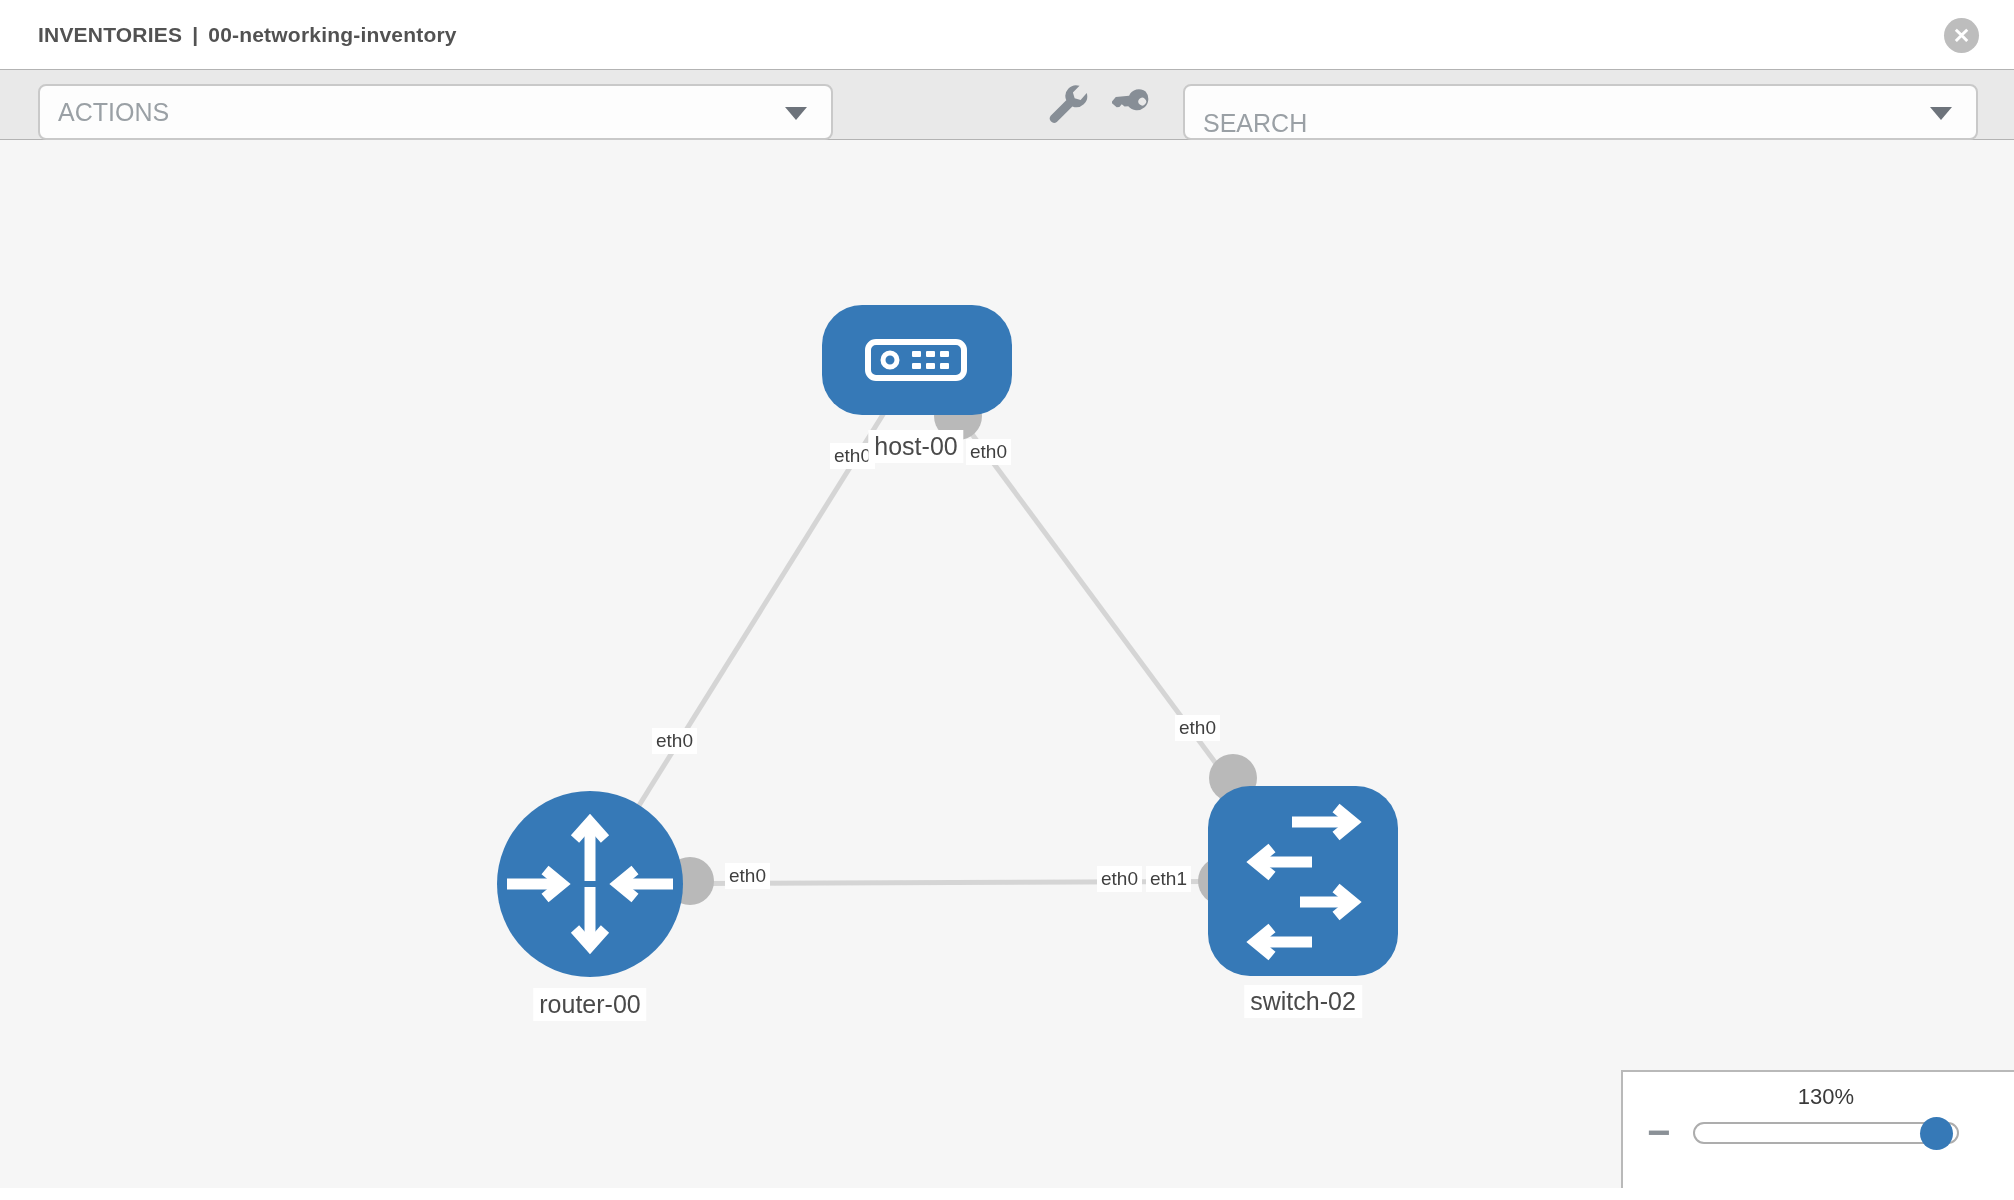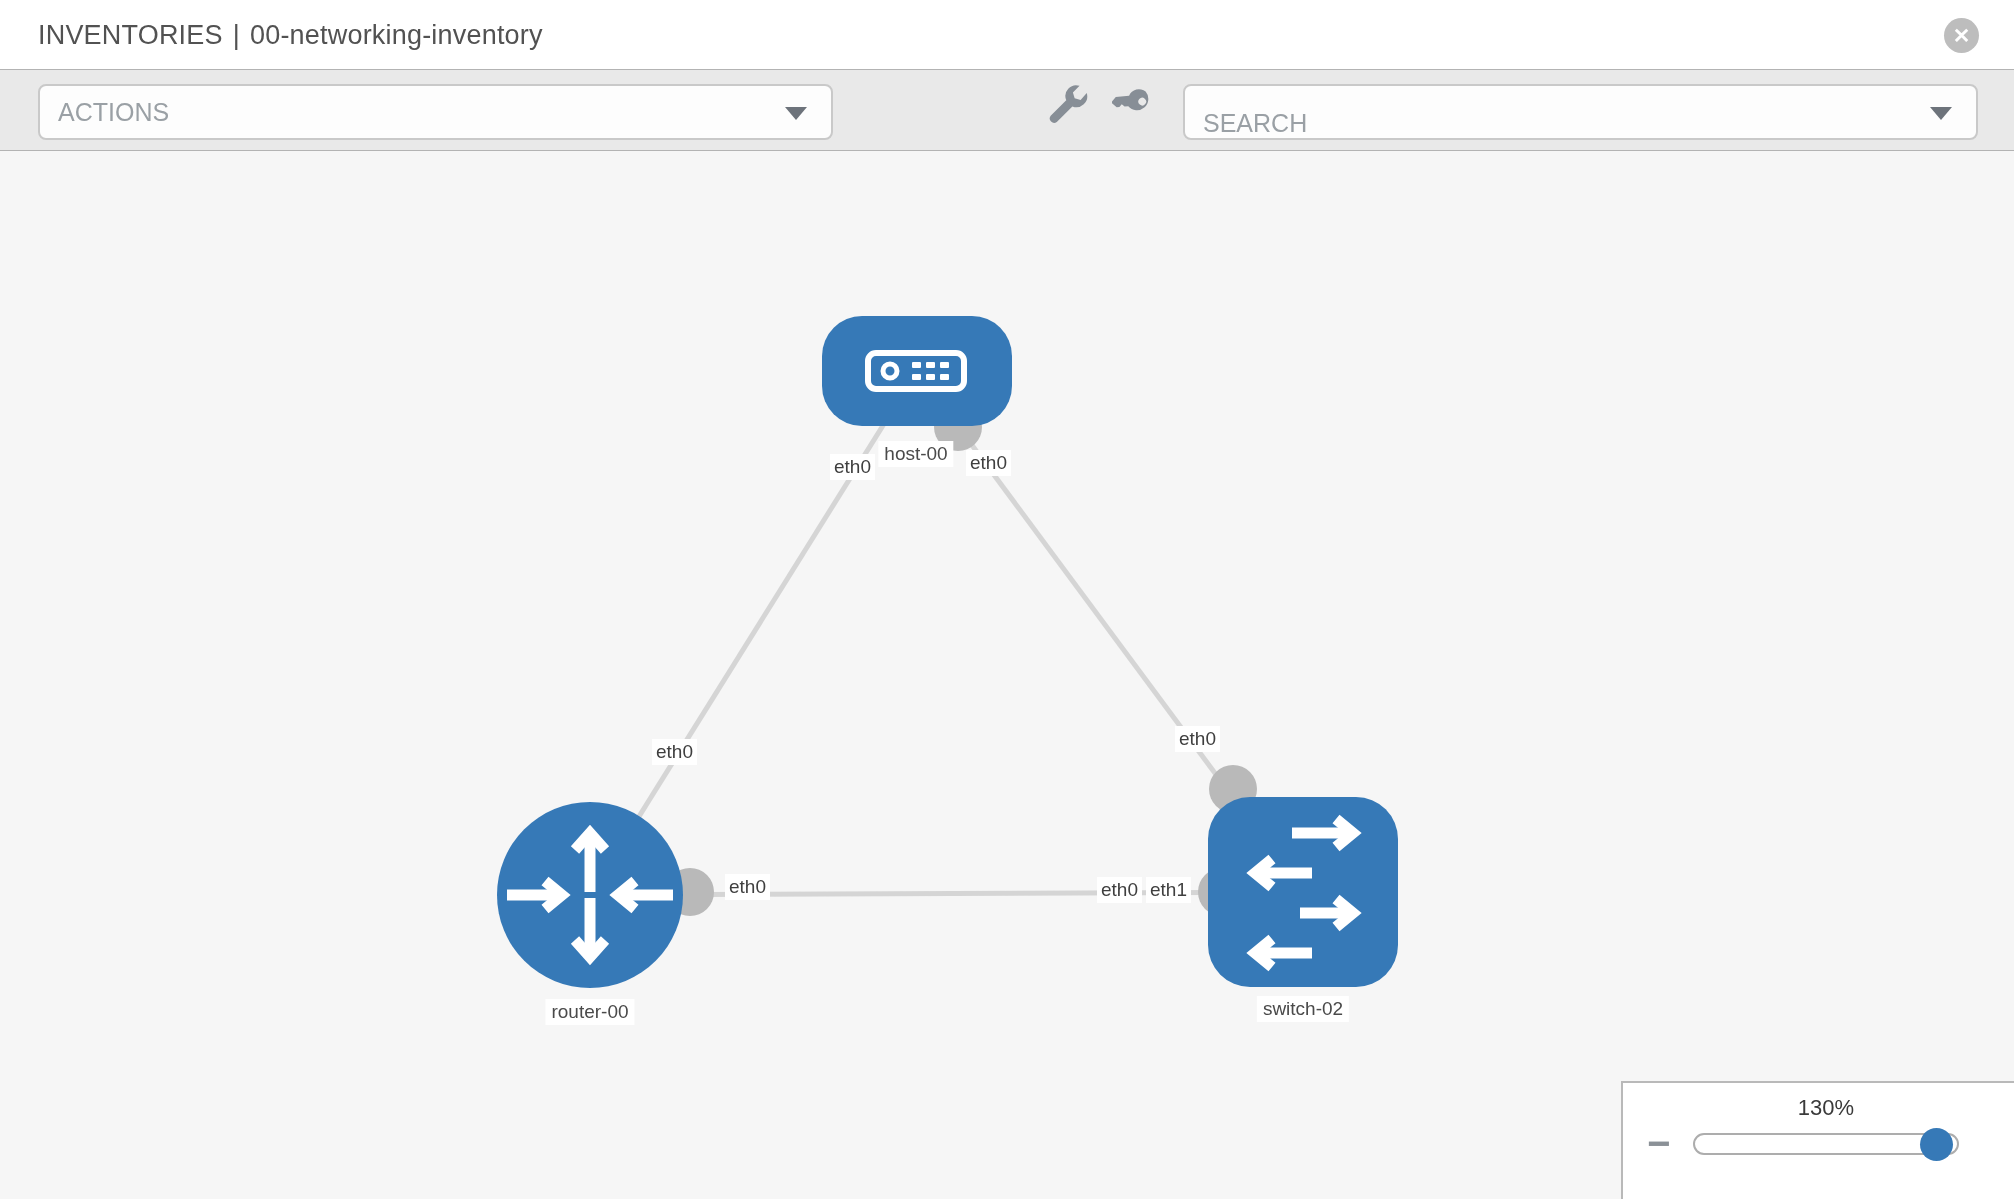"INVENTORIES | 00-networking-inventory" .title { font-size: 27px -> 21px; font-weight: normal -> bold }
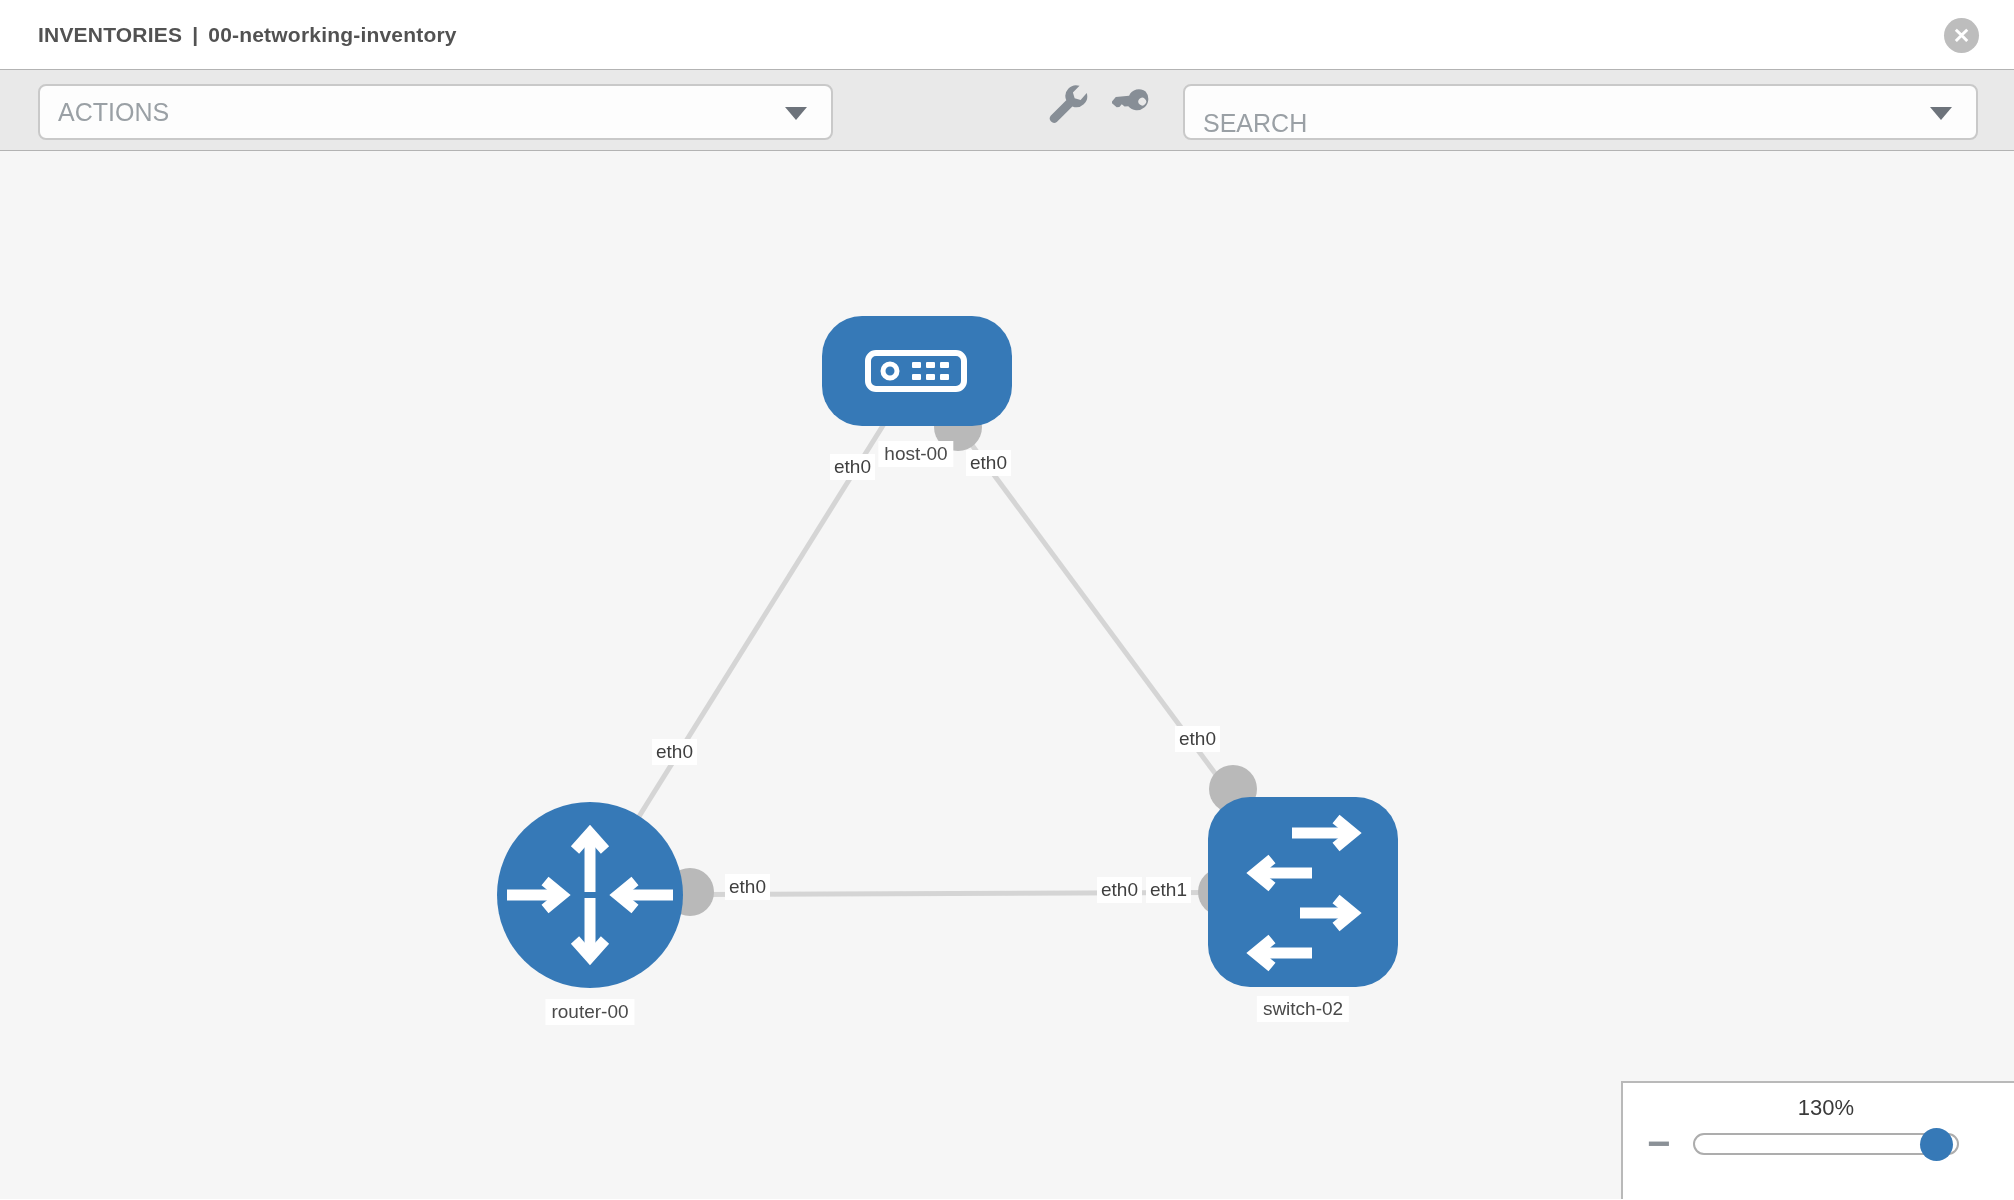"ACTIONS" .toolbar { height: 81px -> 70px }
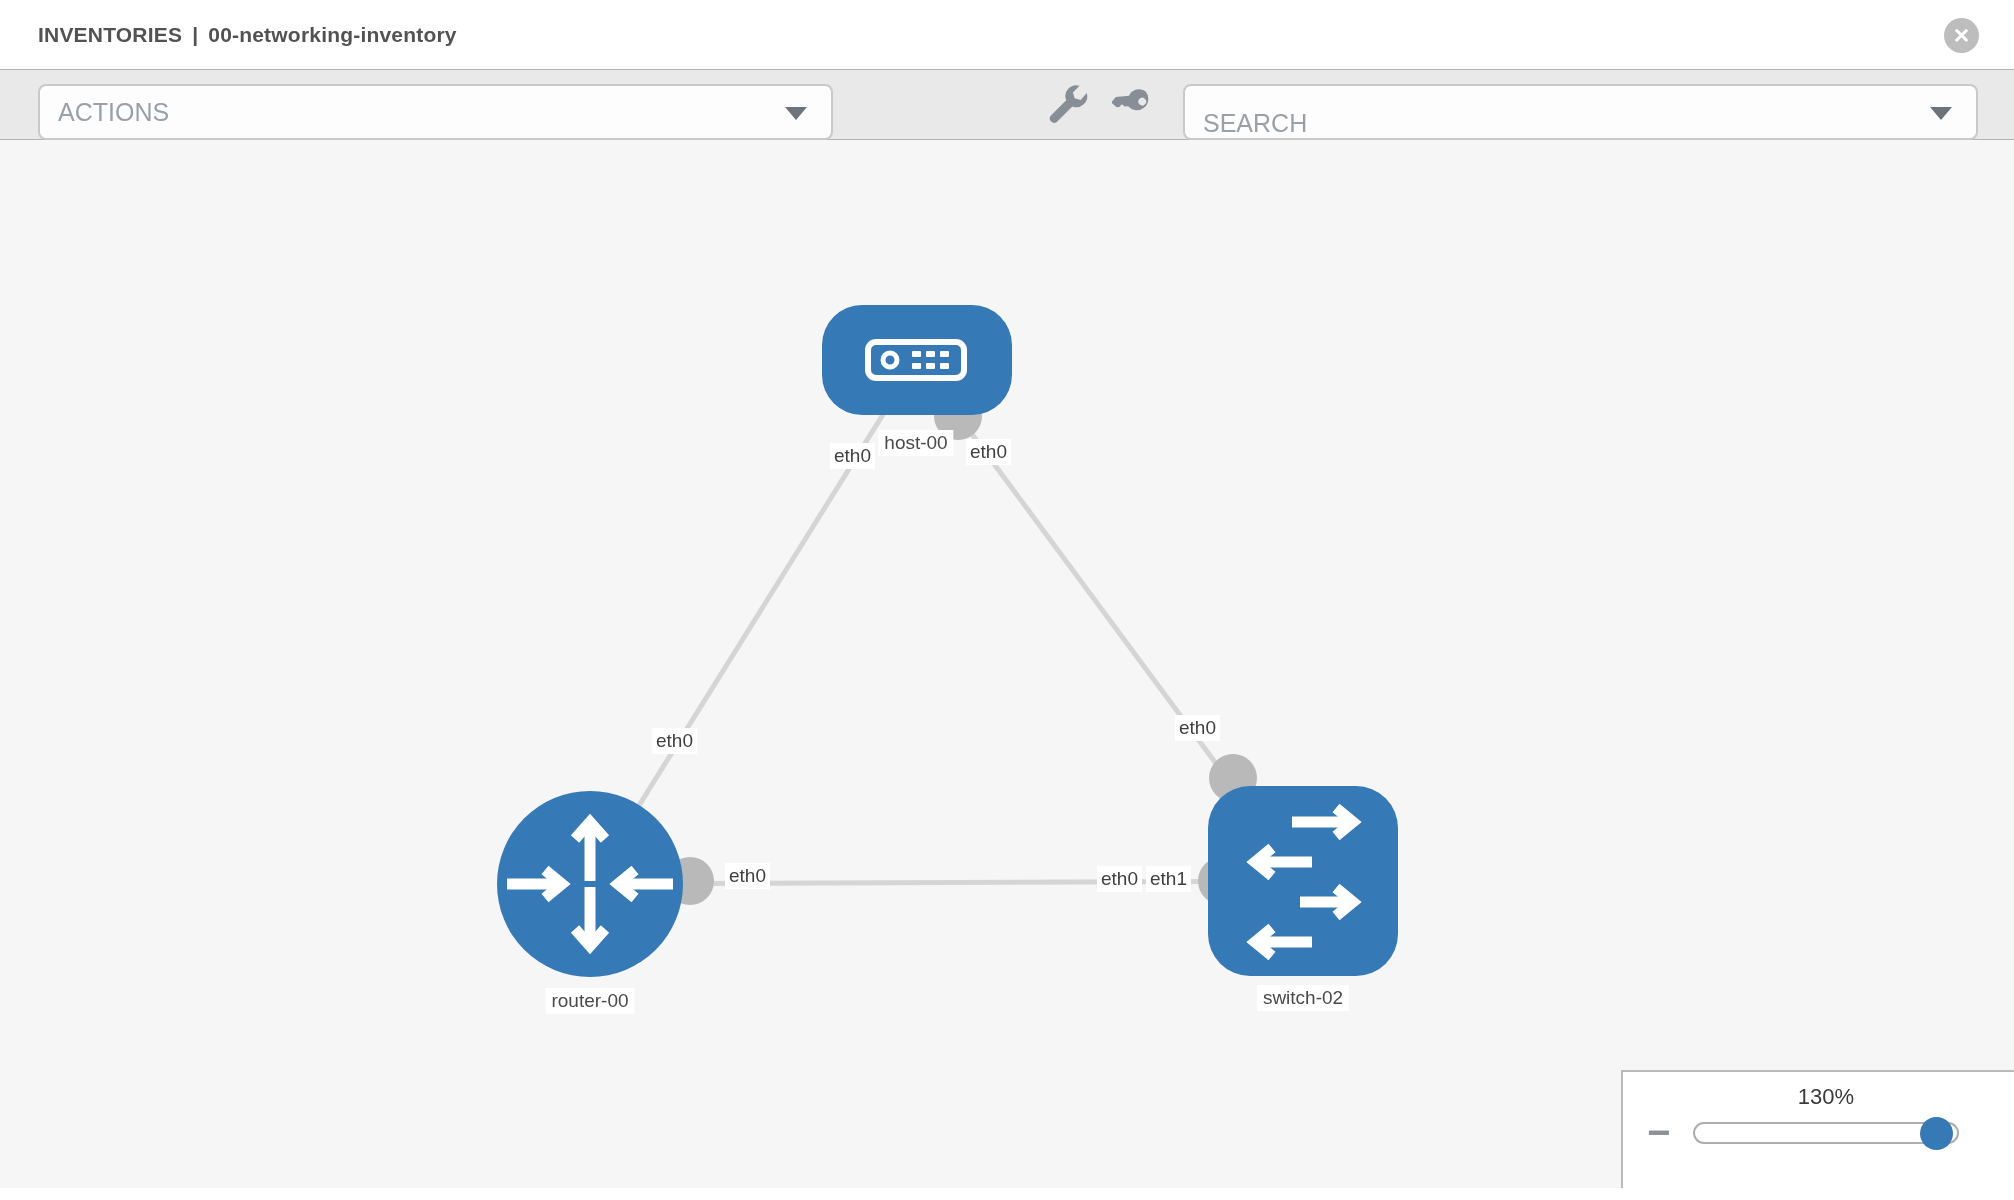"host-00" .node-label { font-size: 19px -> 25px }
